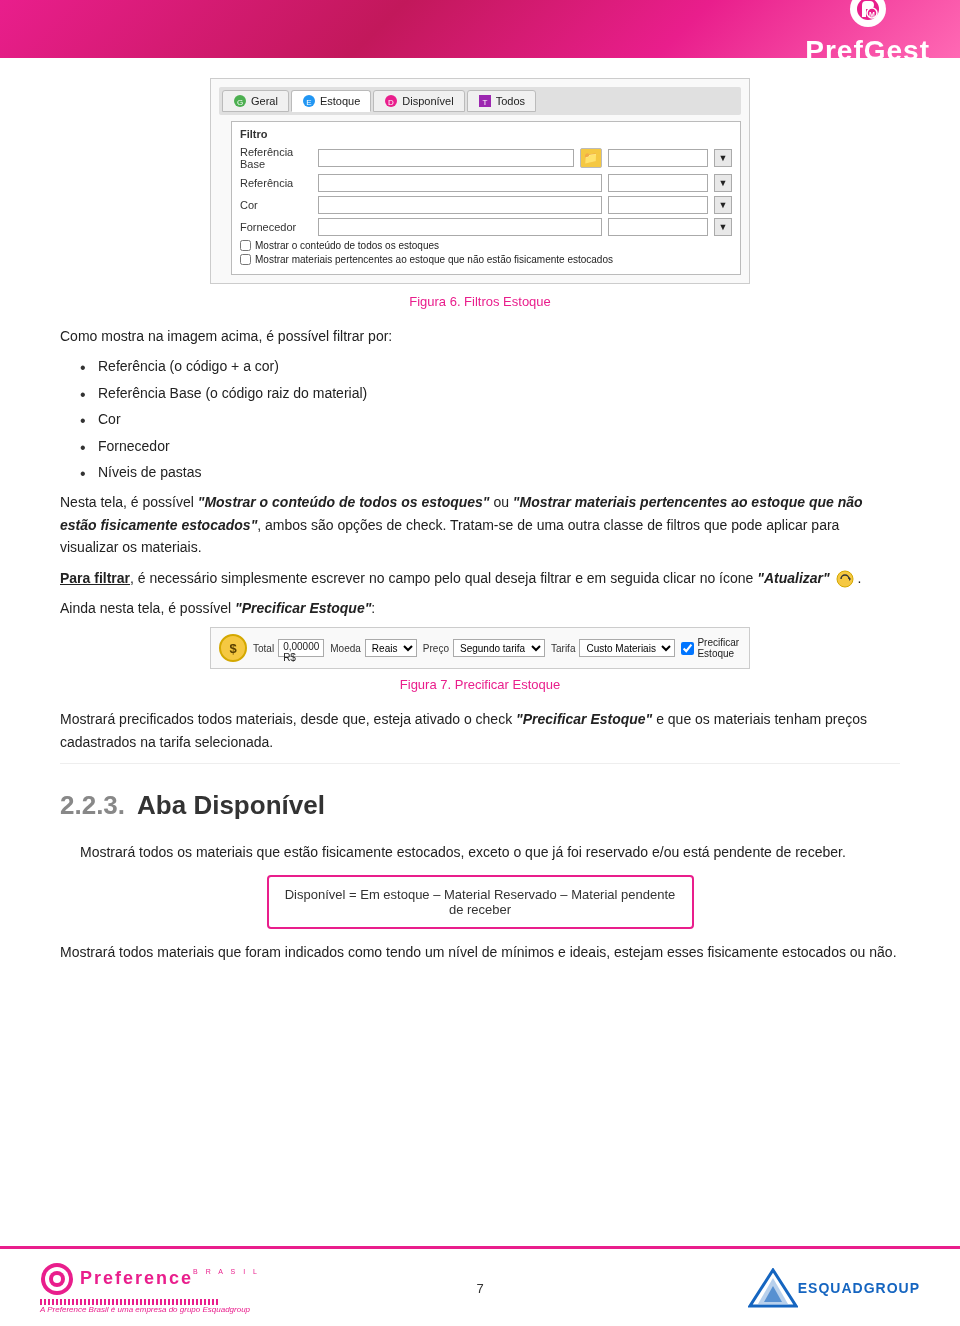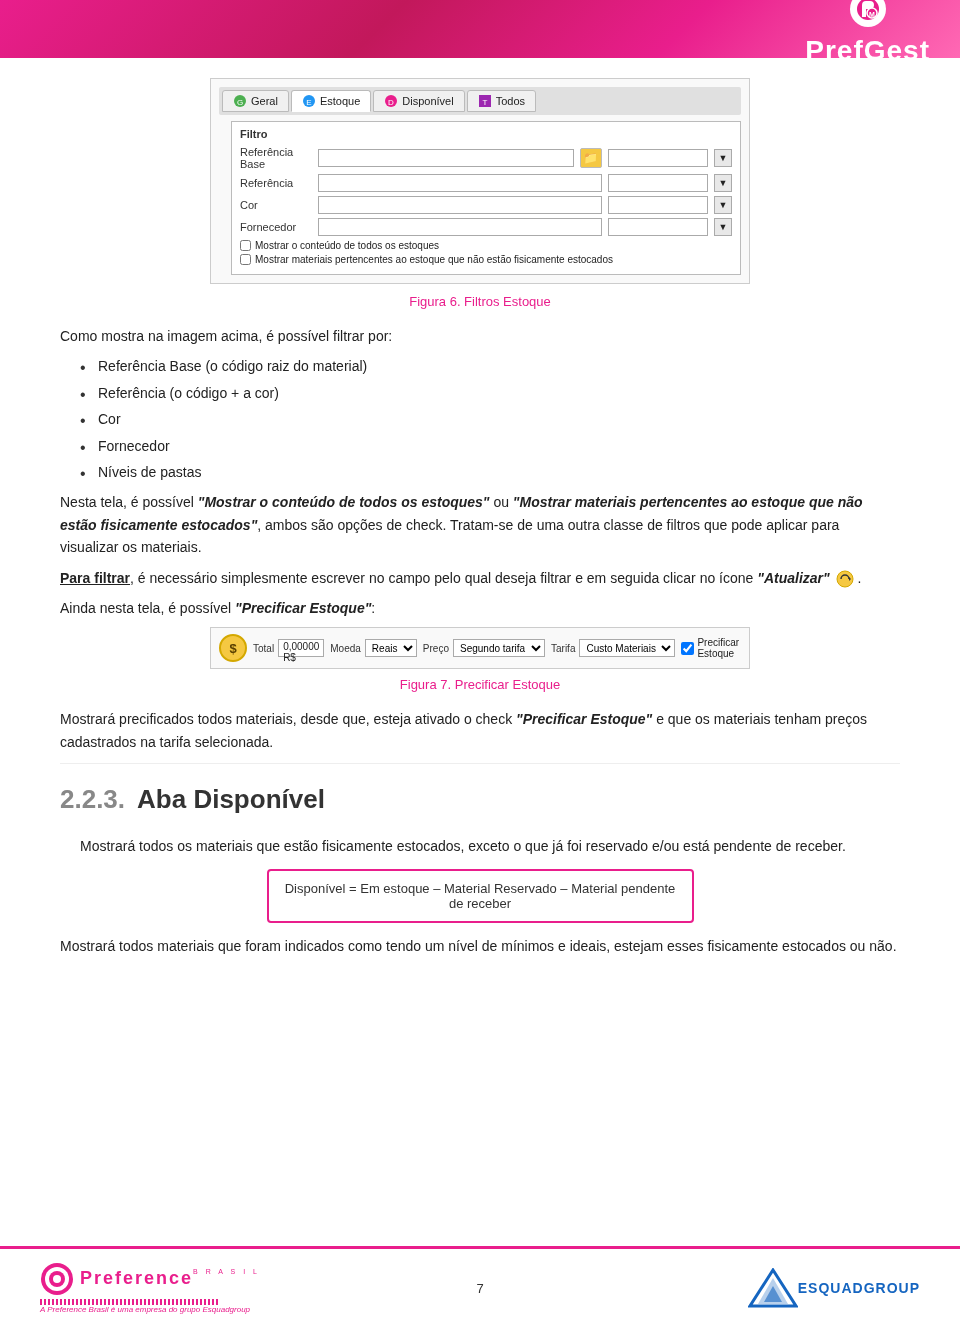"Referência Base (o código raiz" li { order: before "Referência (o código + a" -> after "Referência (o código + a" }
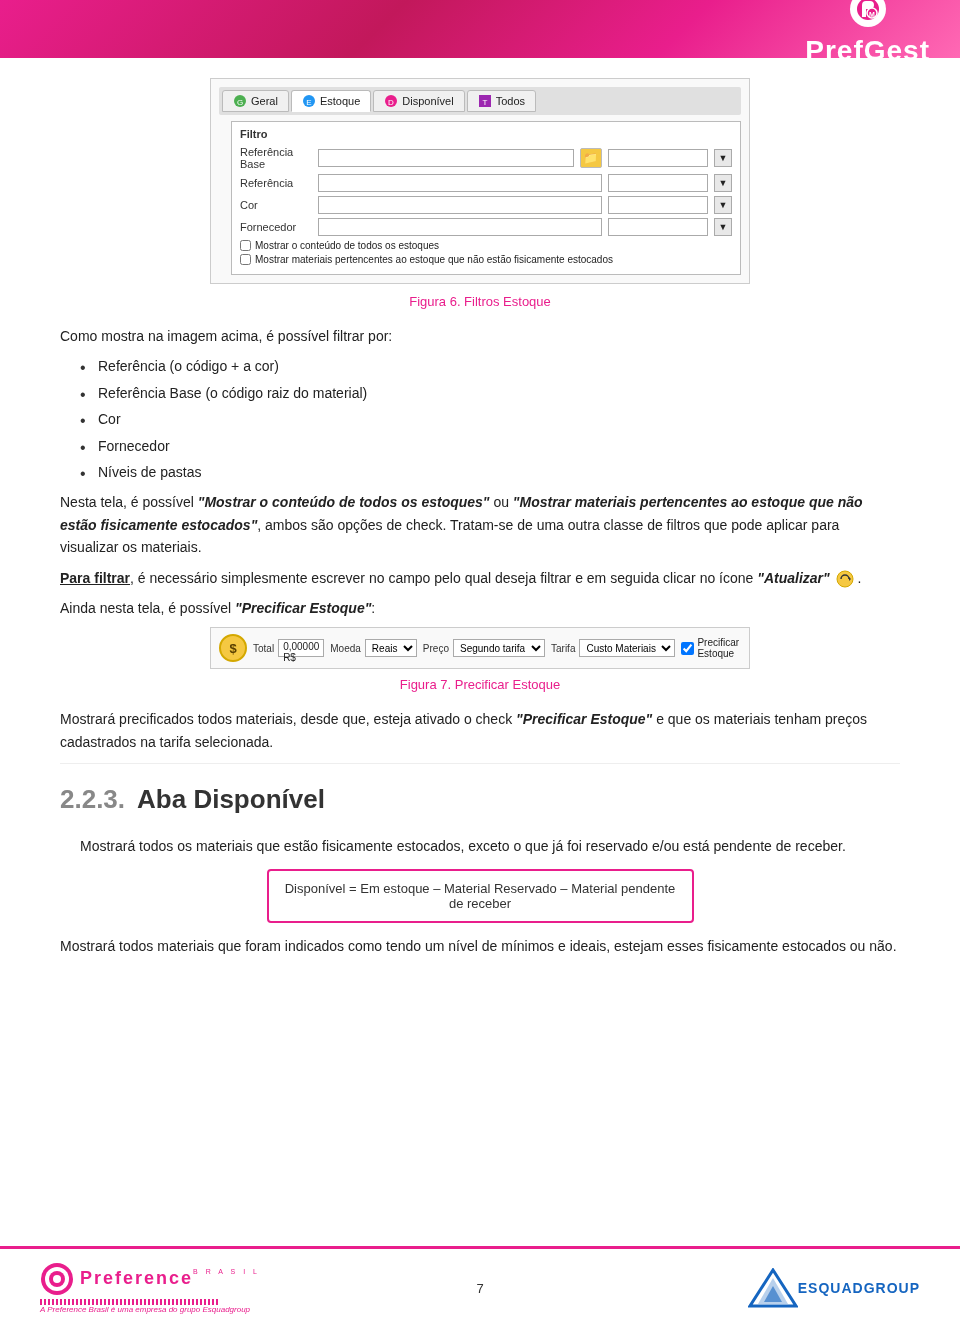"2.2.3." .section-heading { margin: 20px 0 10px 0 -> 26px 0 10px 0 }
